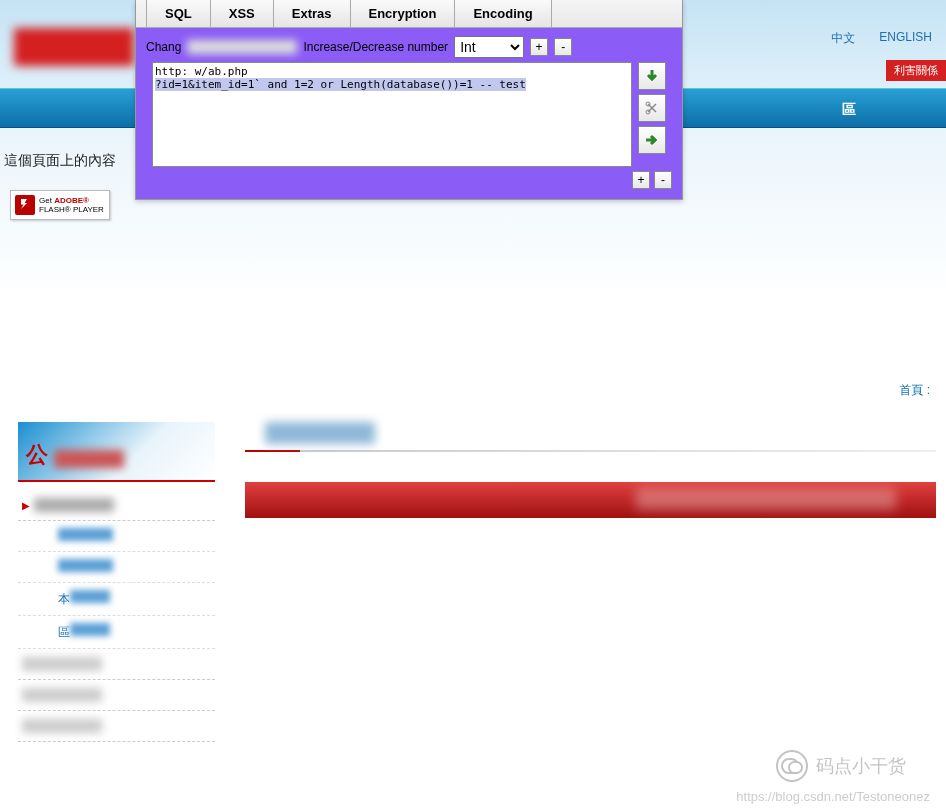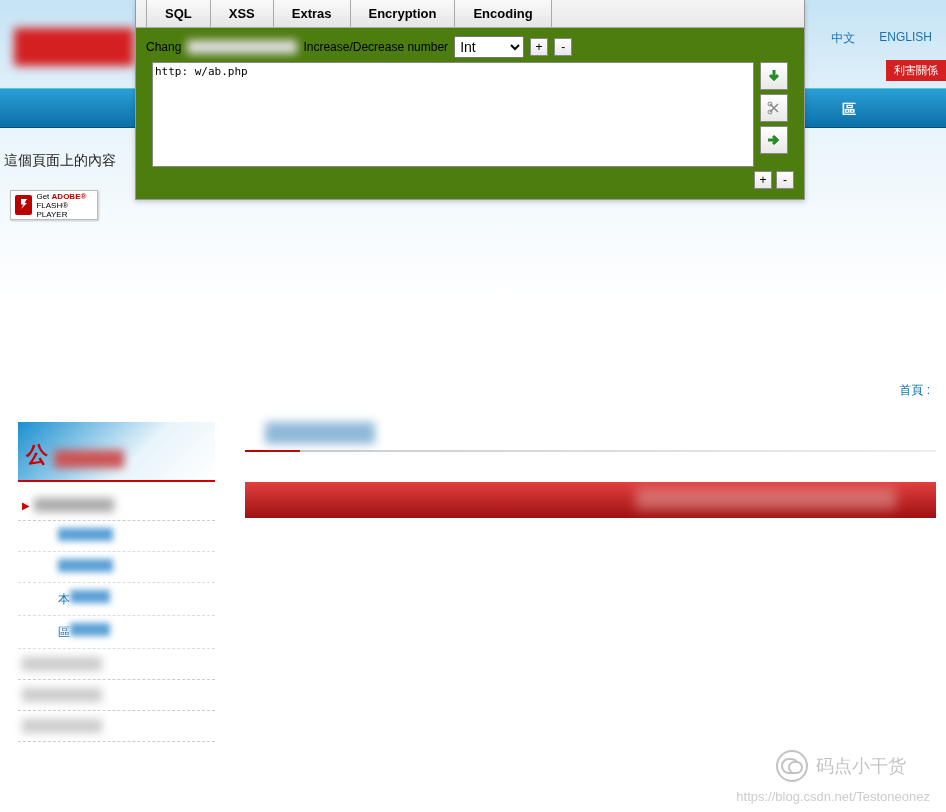"SQL" .ext-panel { background: #4d7c0f -> #8b5cf6; width: 670px -> 548px }
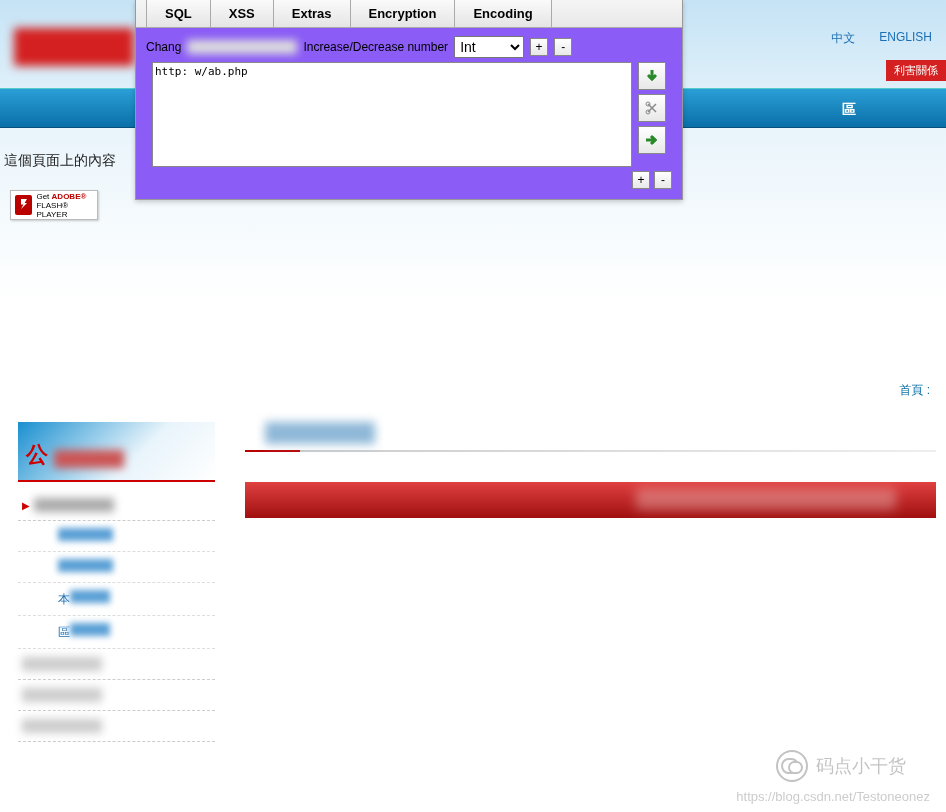"?id=1&item_id=1` and 1=2 or" span.hl { html: none -> <span>?id=1&amp;item_id=1` and 1=2 or Length(database())=1 -- test</span> }
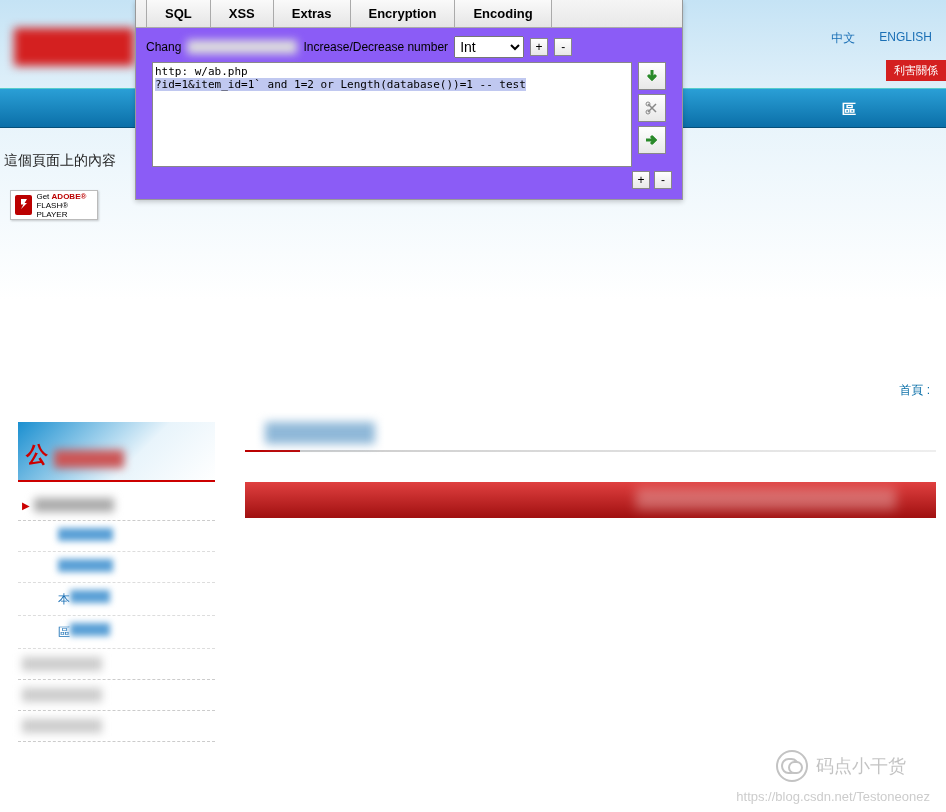"Get ADOBE®" .flash-badge { width: 88px -> 100px }
